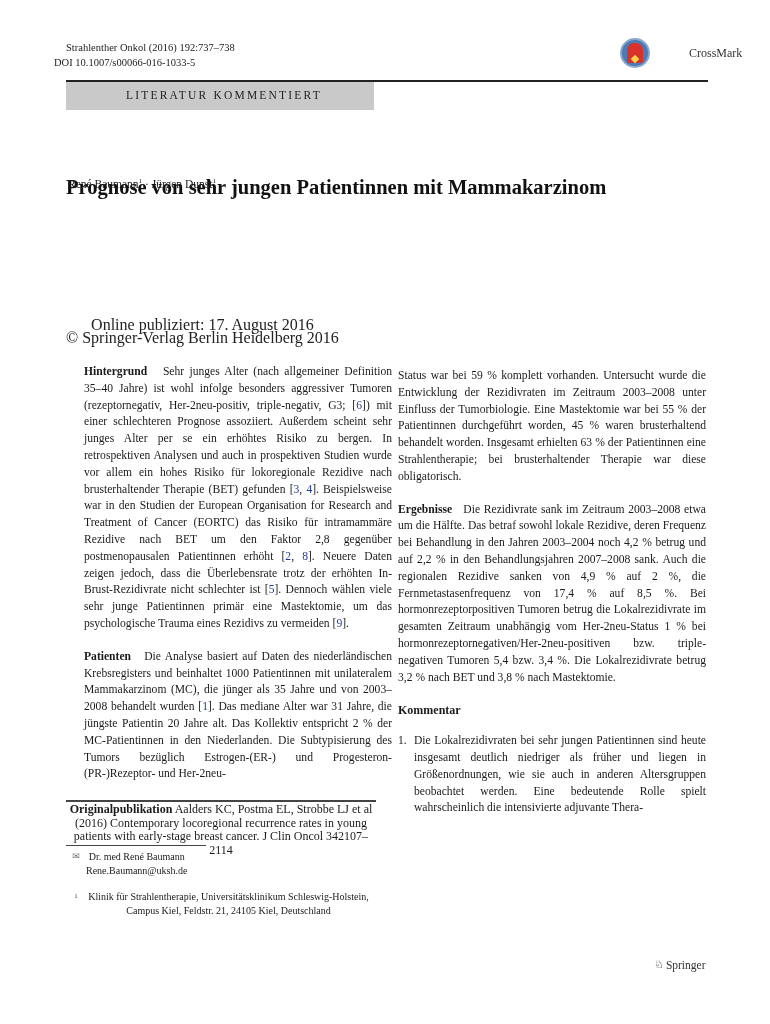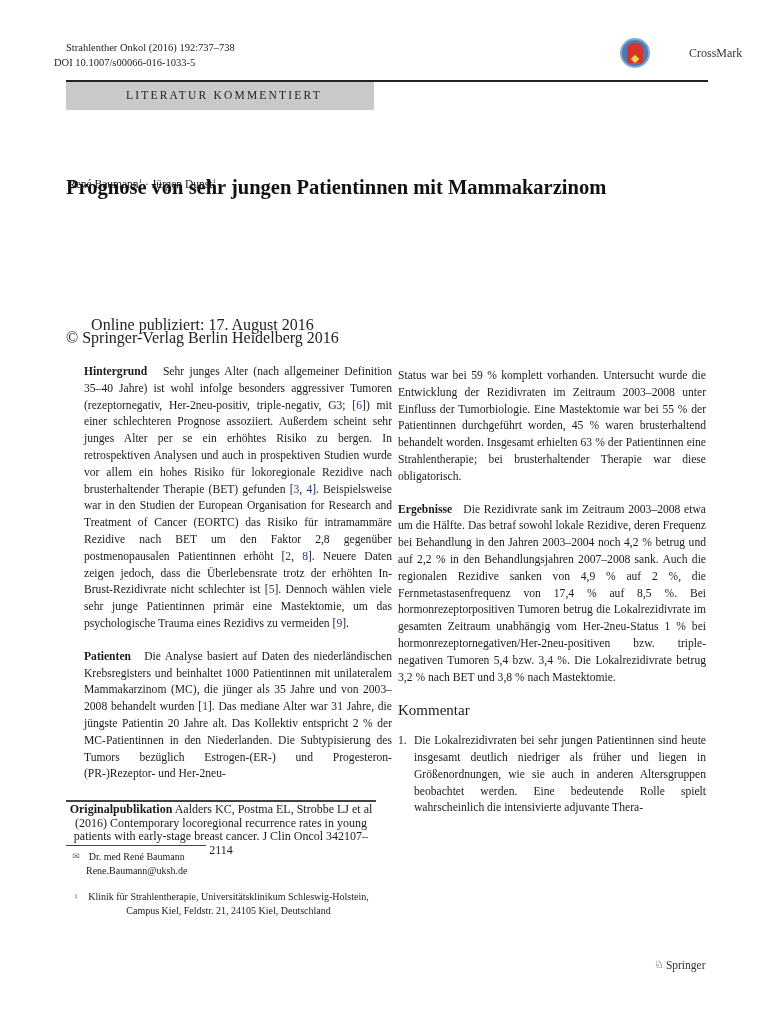"Kommentar" .heading { font-size: 15px -> 12px; font-weight: normal -> bold }
